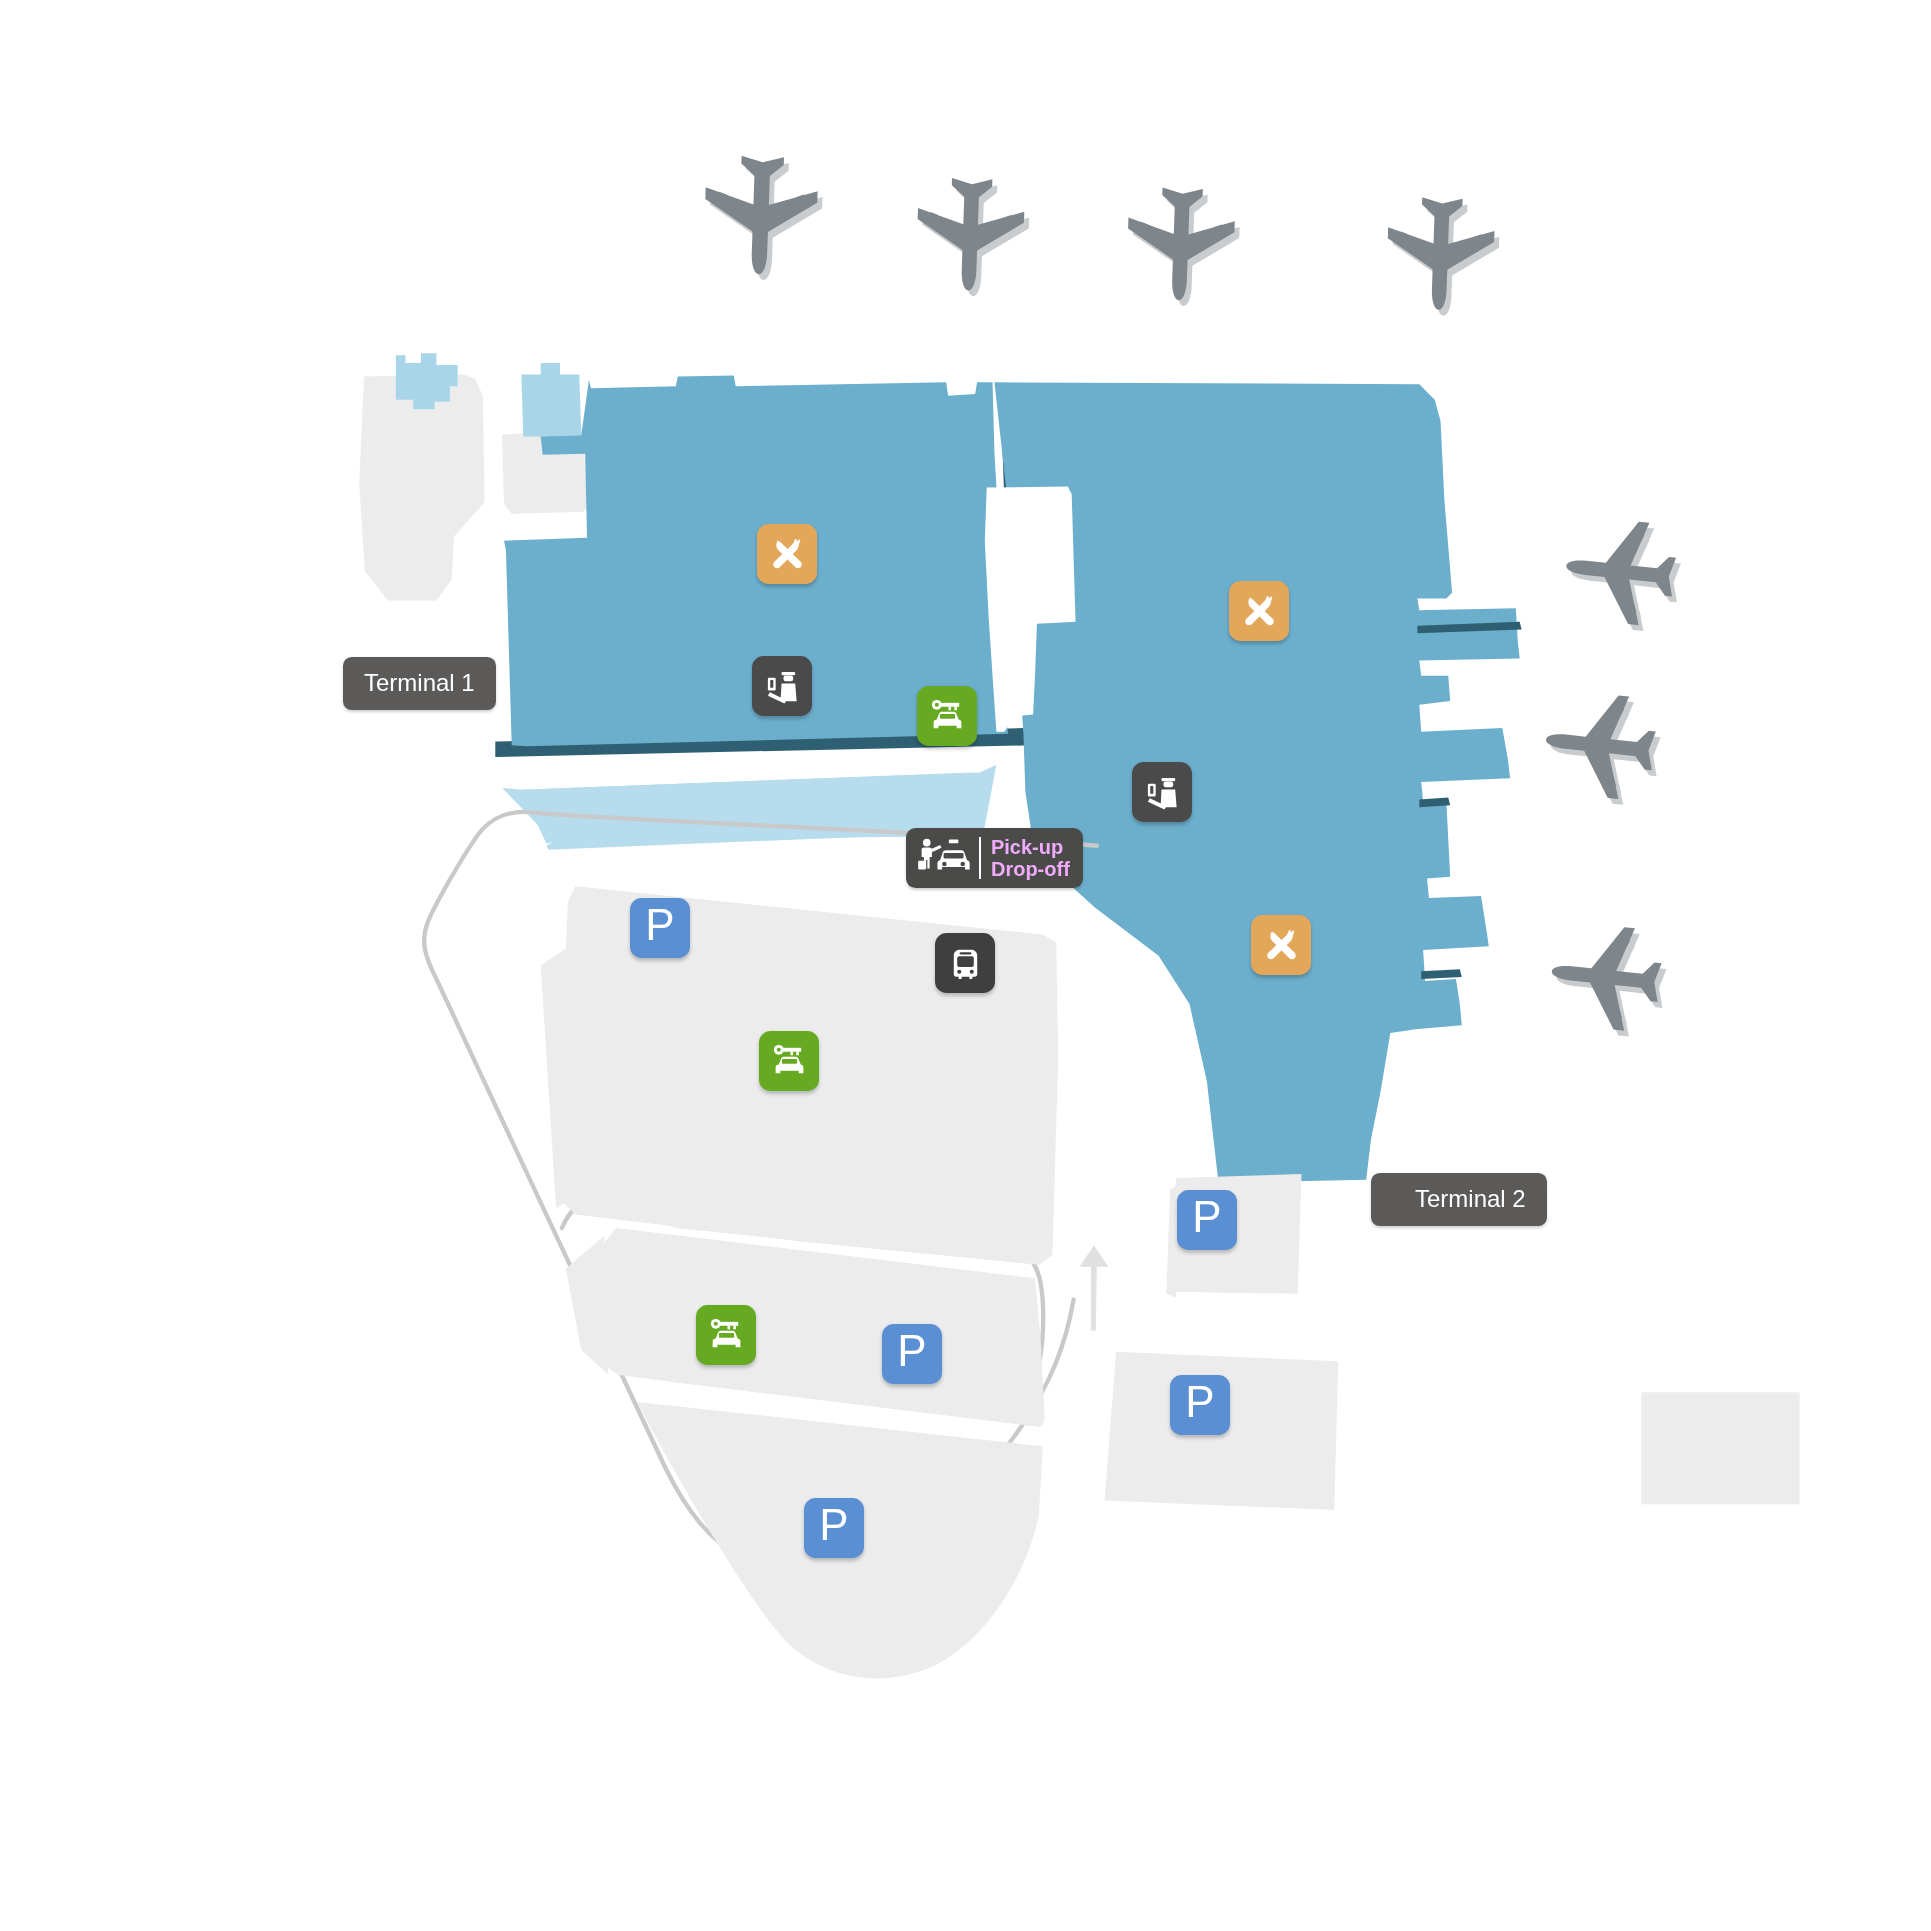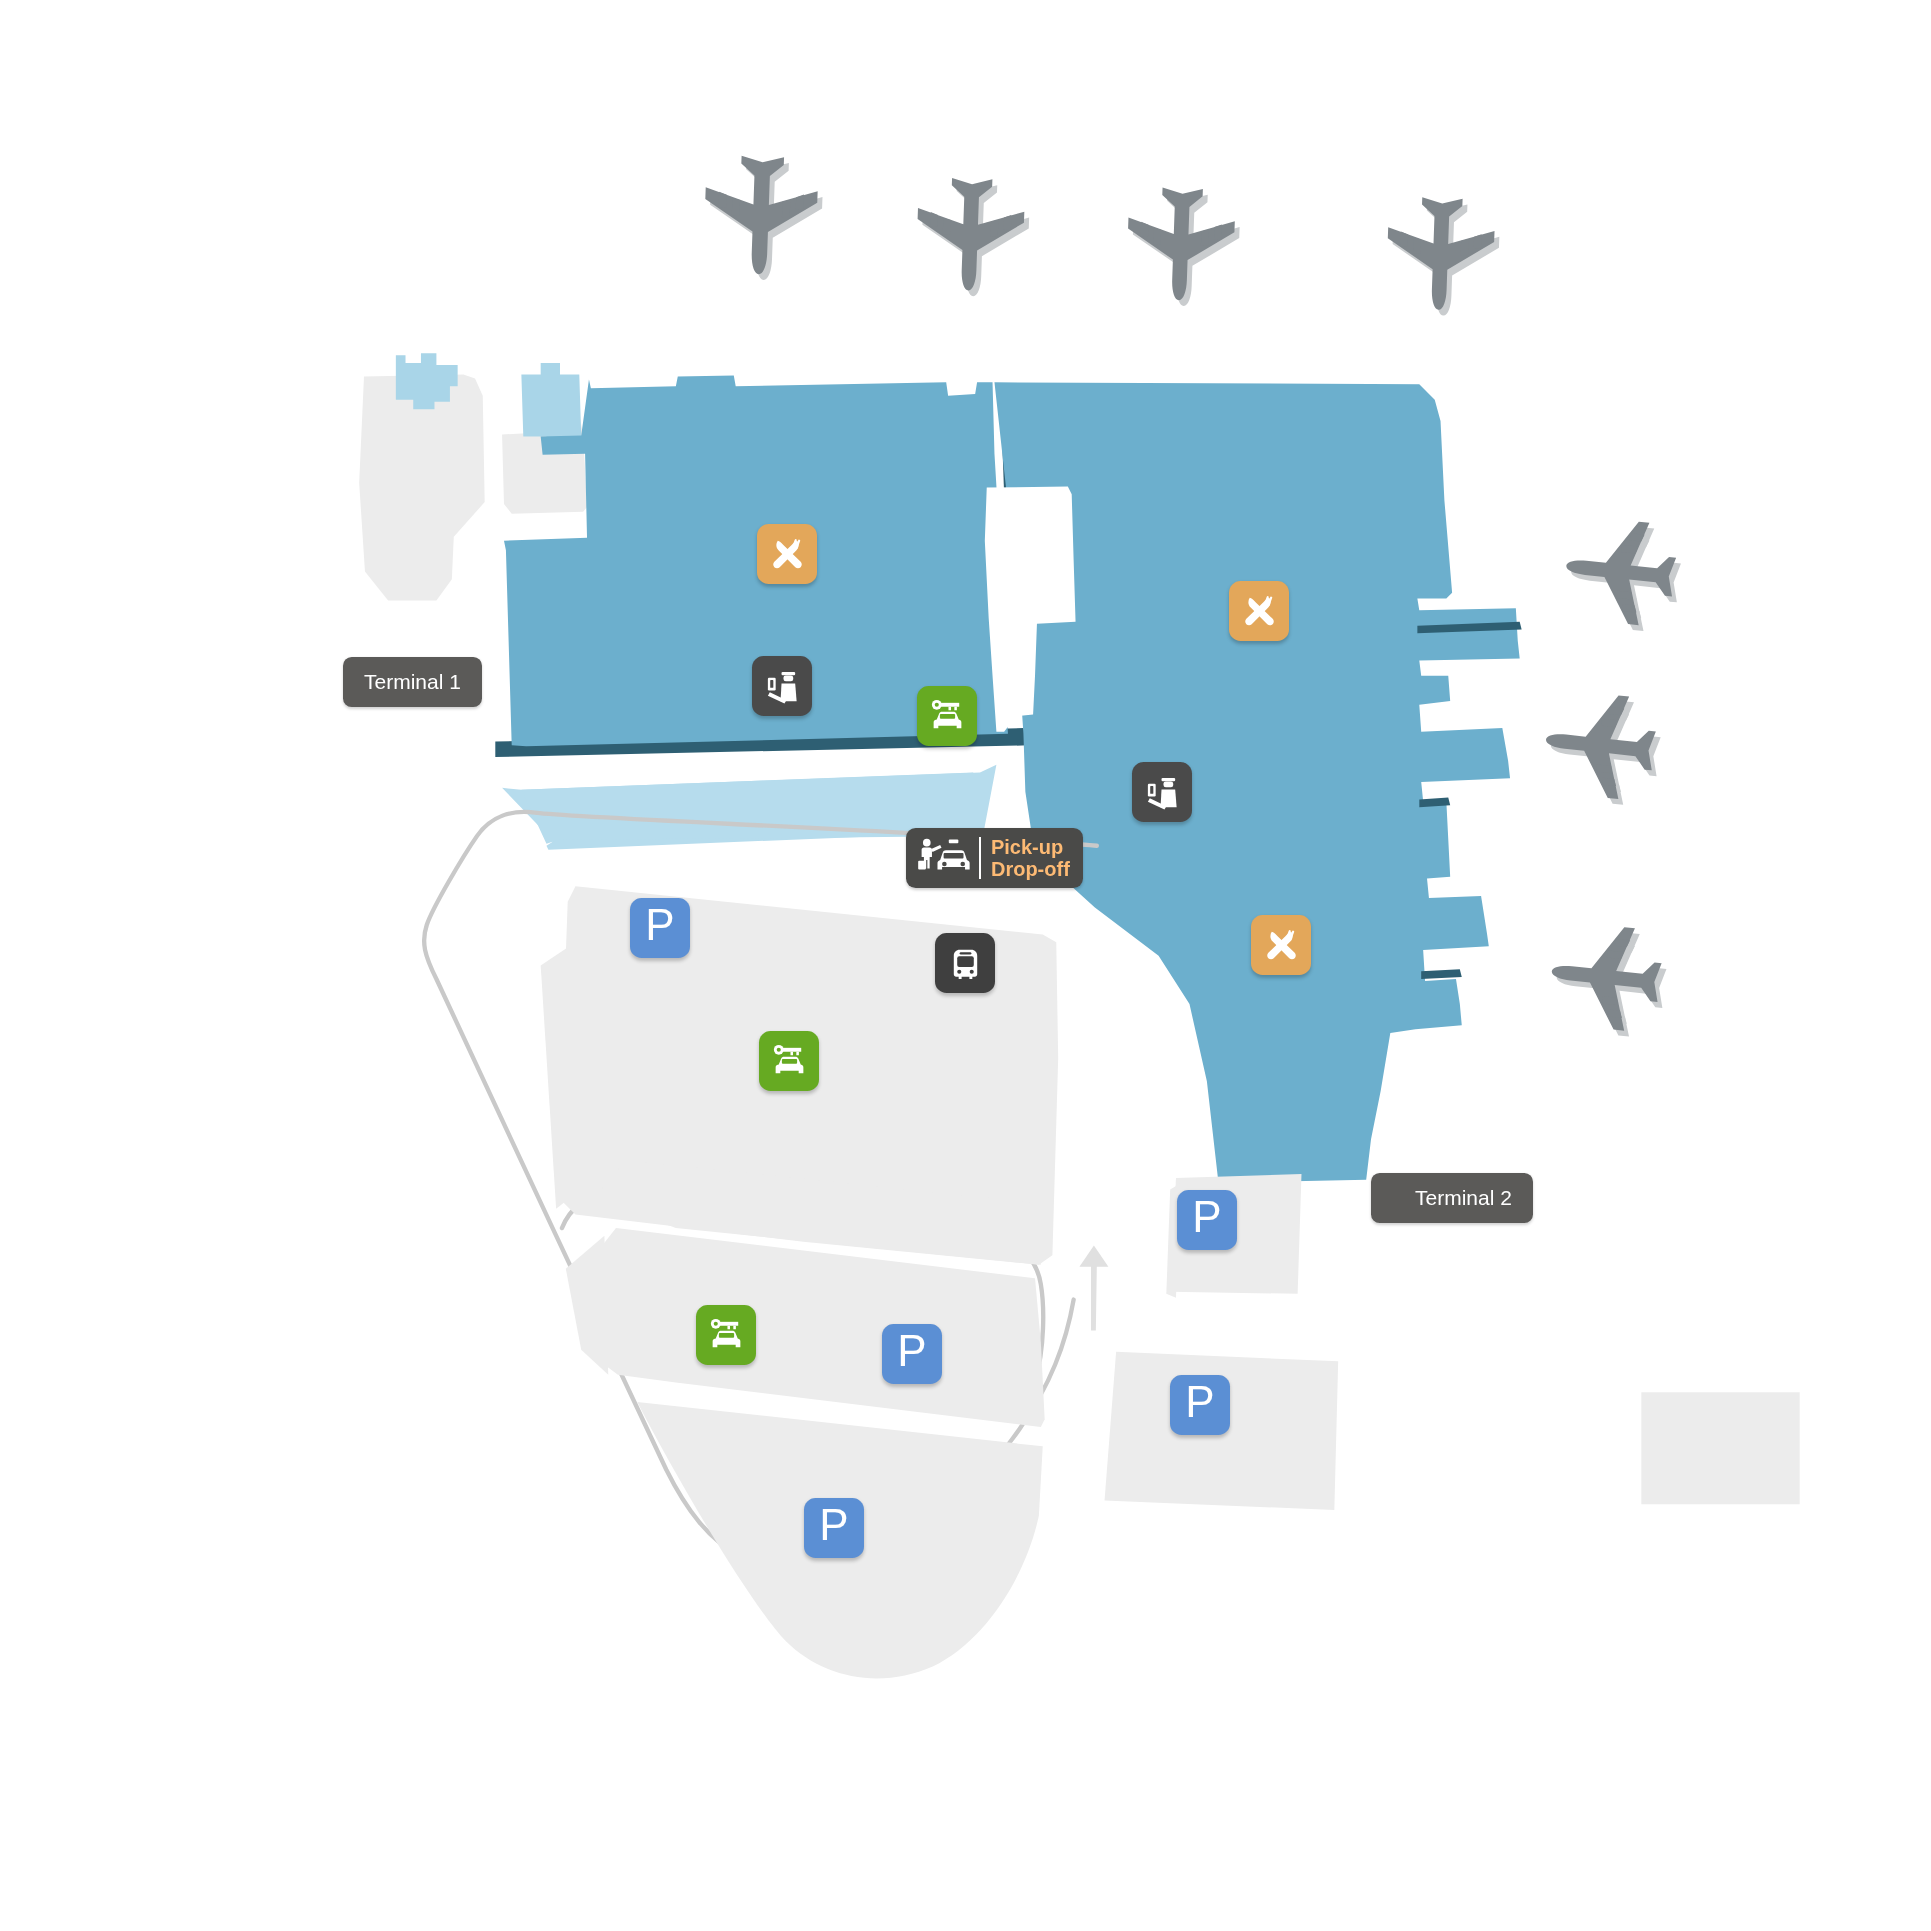"Terminal 1" .pill { font-size: 21px -> 24px }
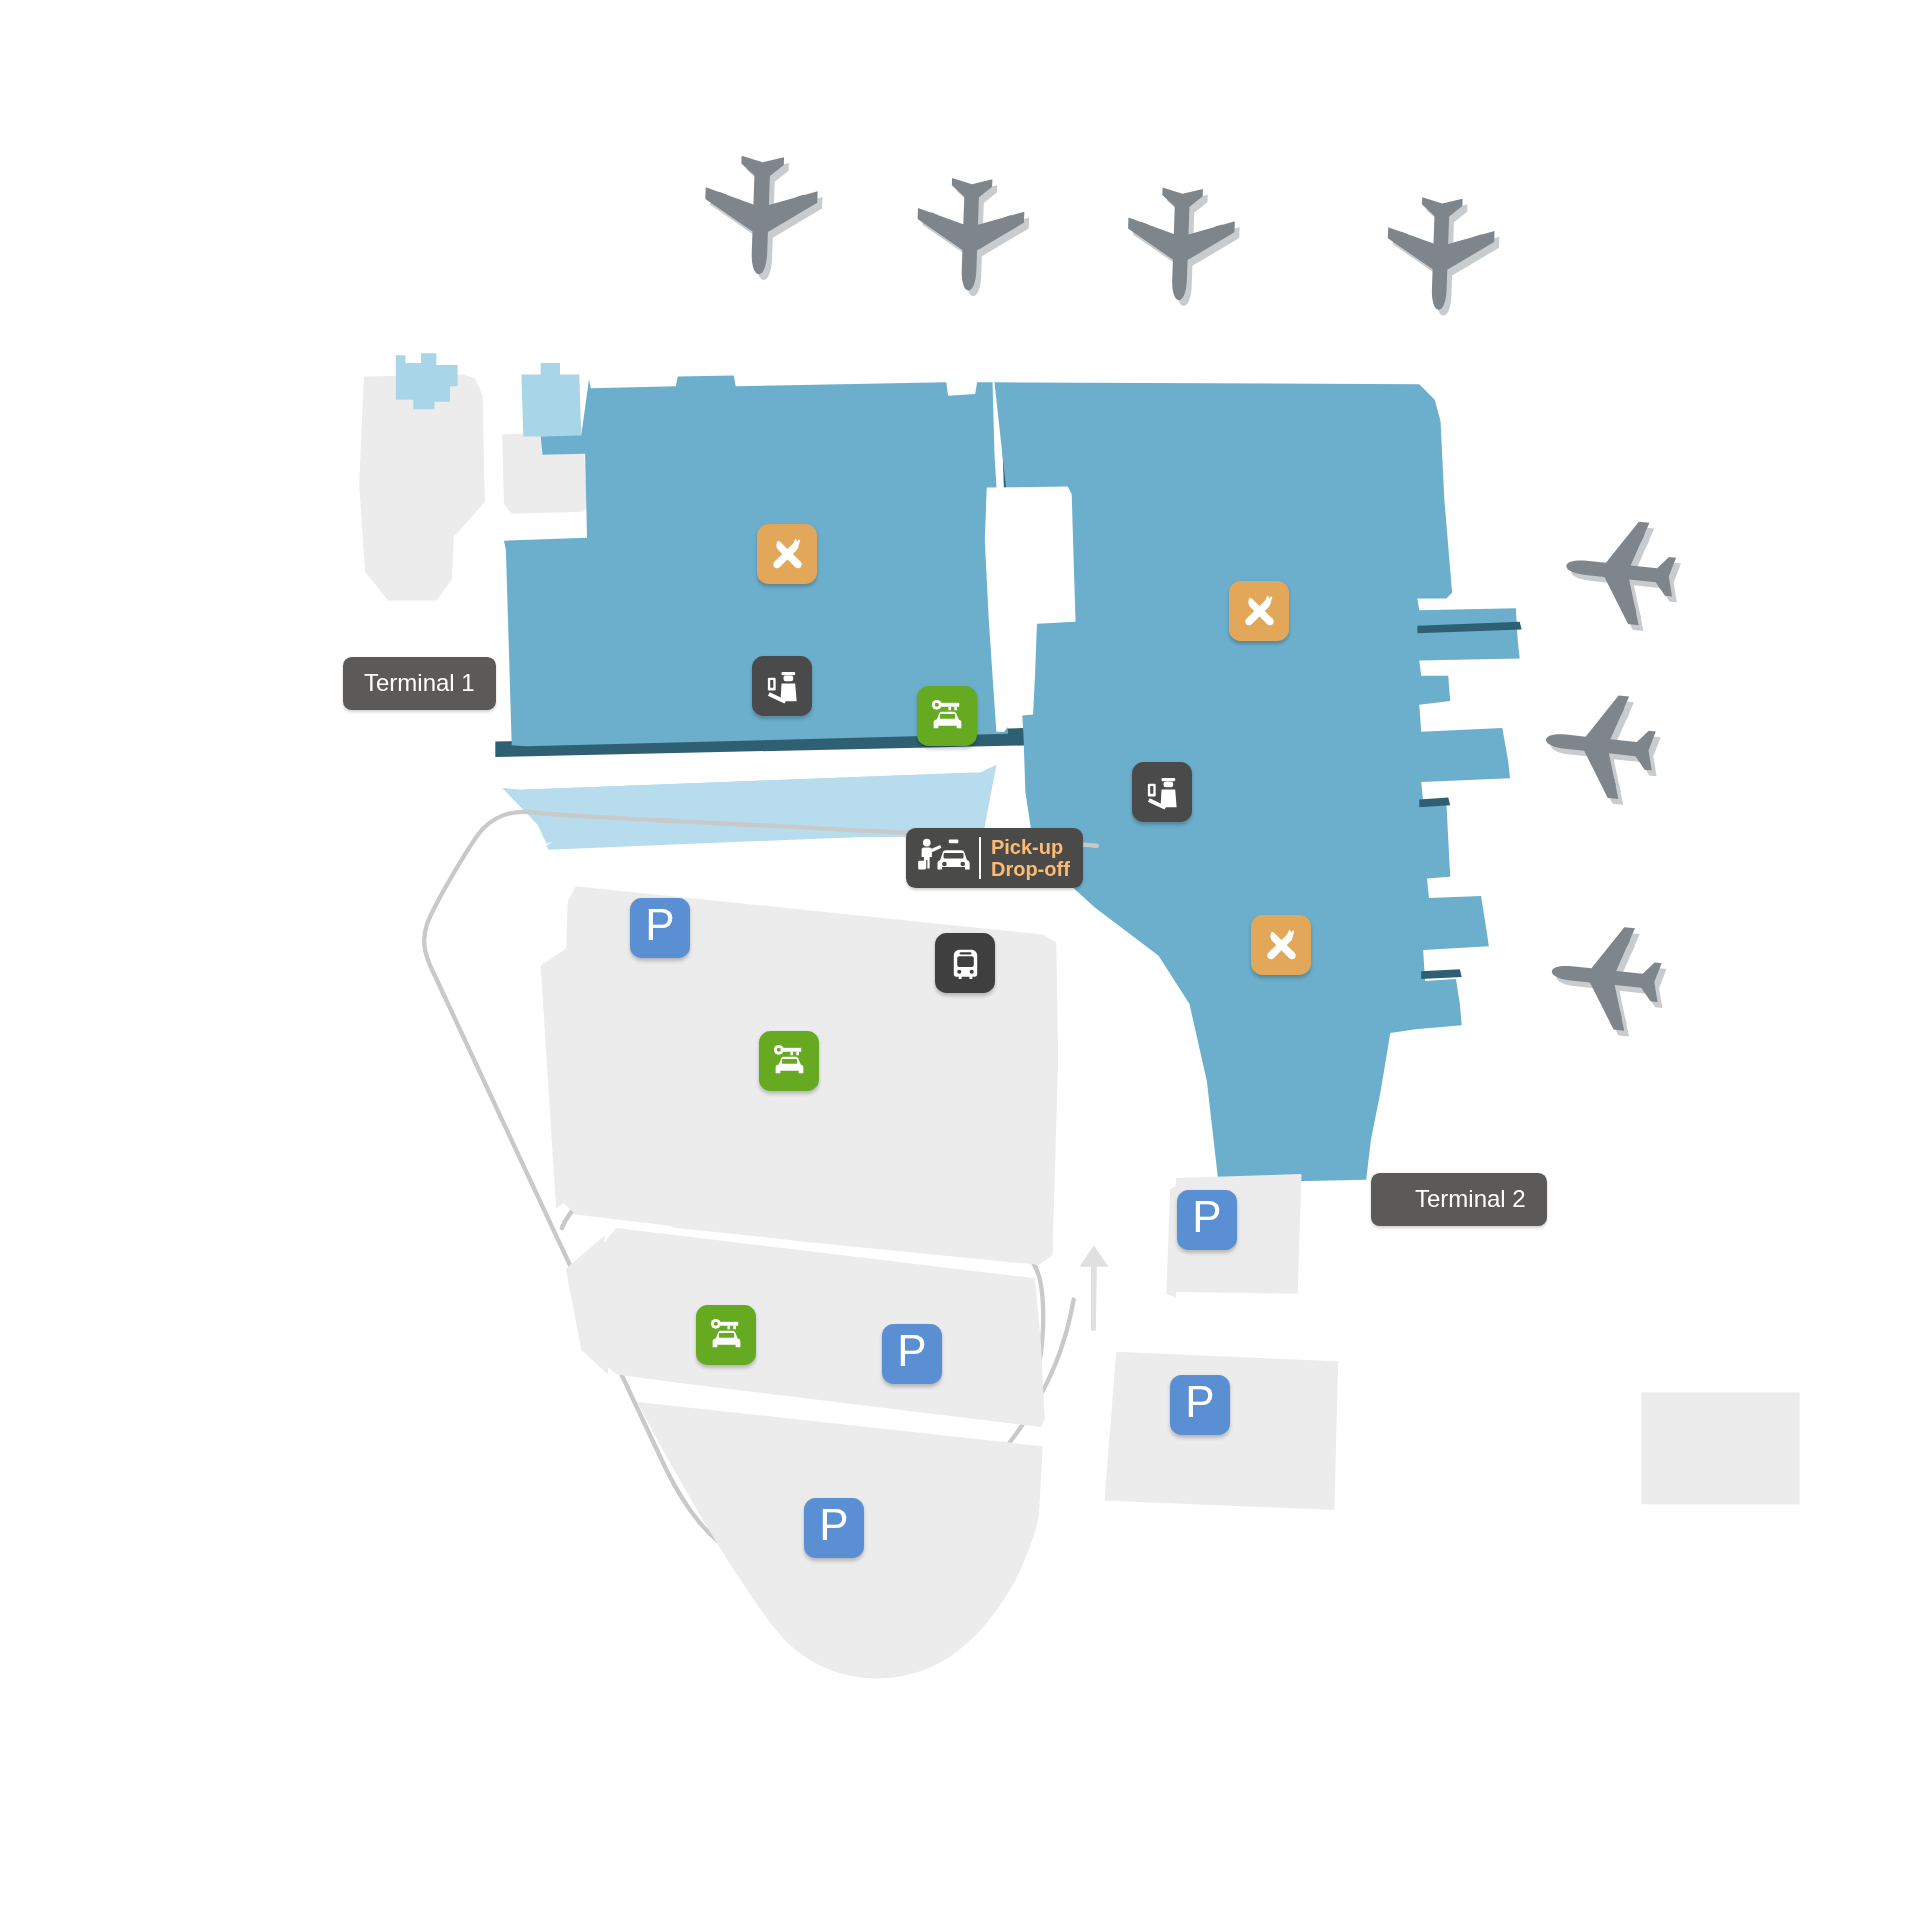"Pick-up" .pudo .pudo-text { color: #fdba74 -> #f0abfc }
